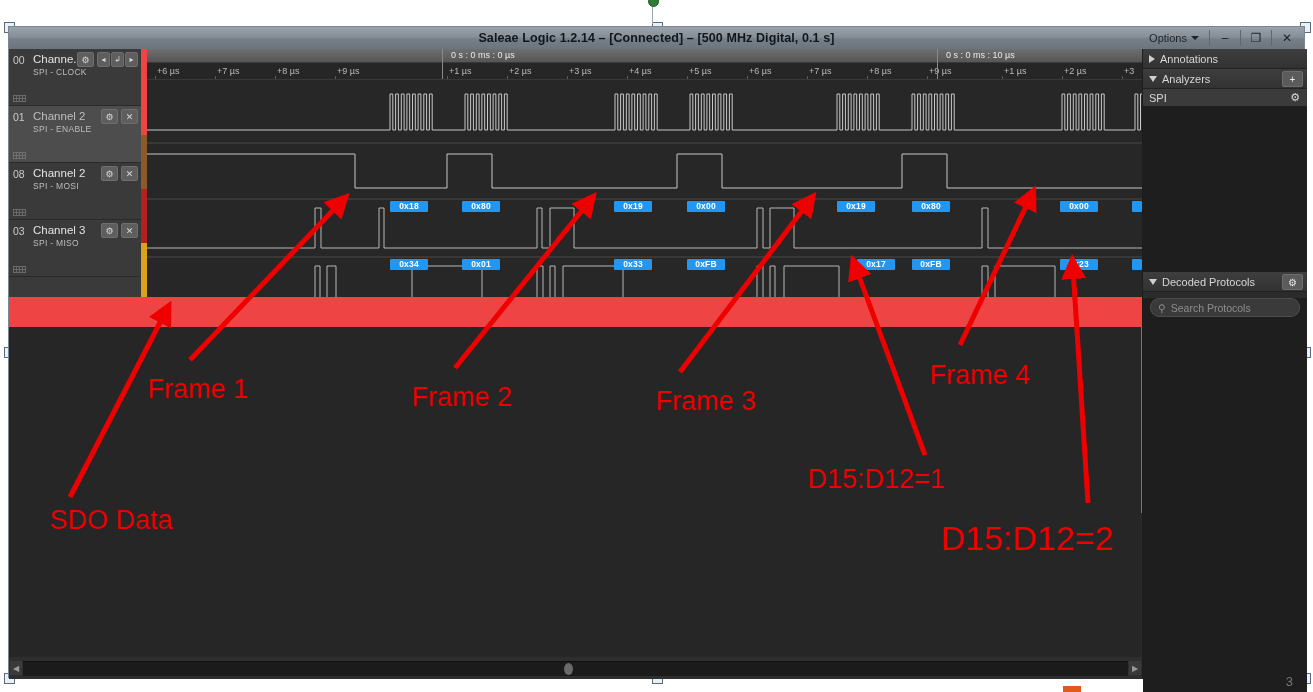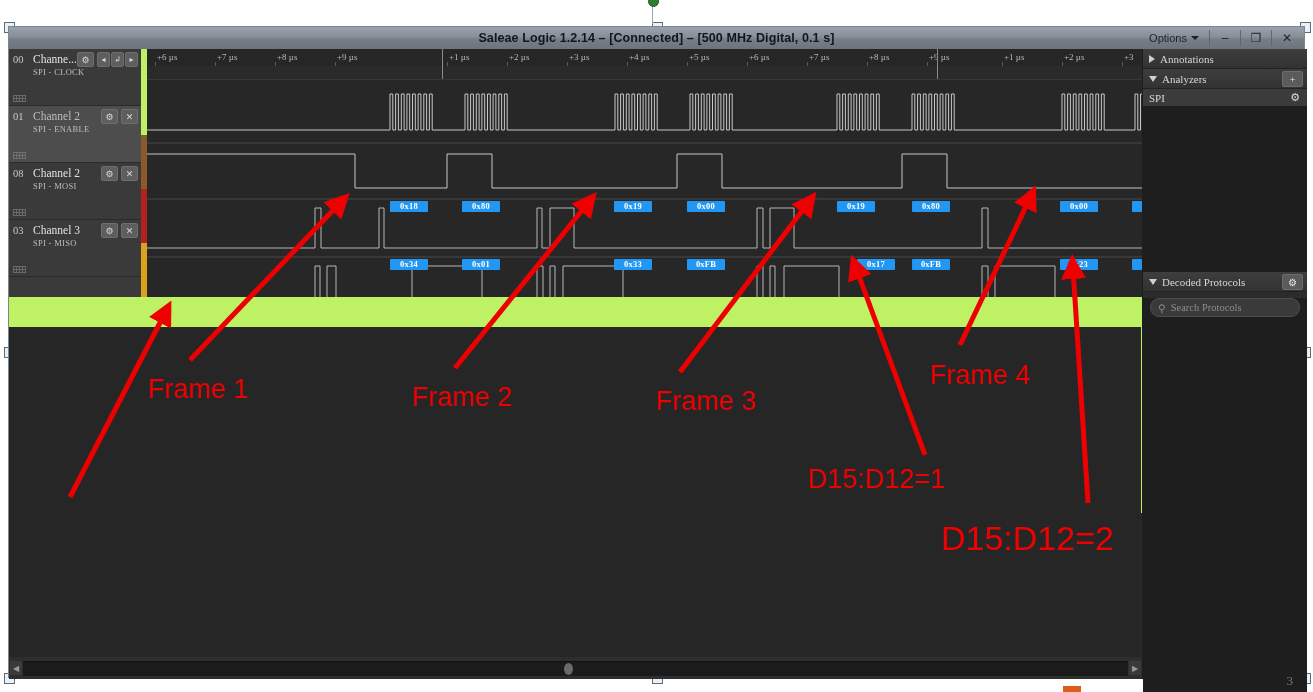"00" .body { background: #bef264 -> #ef4444; font-family: Liberation Serif, serif -> none }
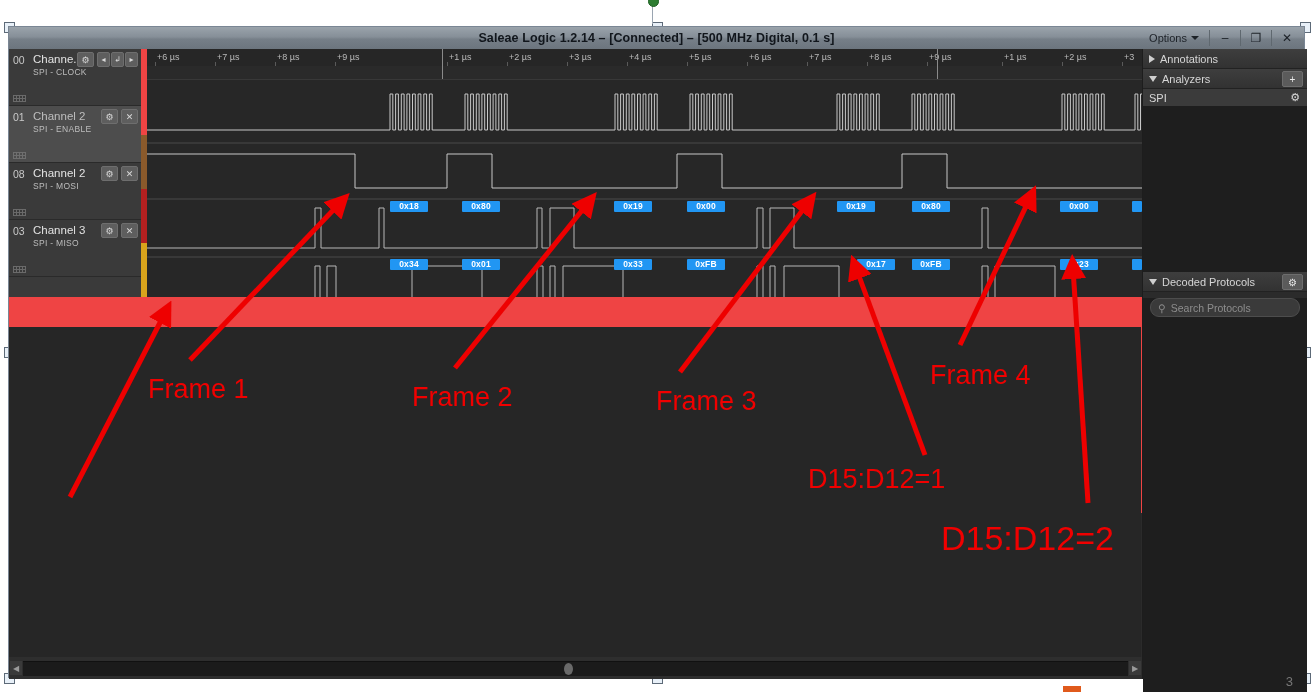"0 s : 0 ms" div.tl-top { html: none -> <div> <div>0 s : 0 ms : 0 µs</div> <div>0 s : 0 ms : 10 µs</div> </div> }
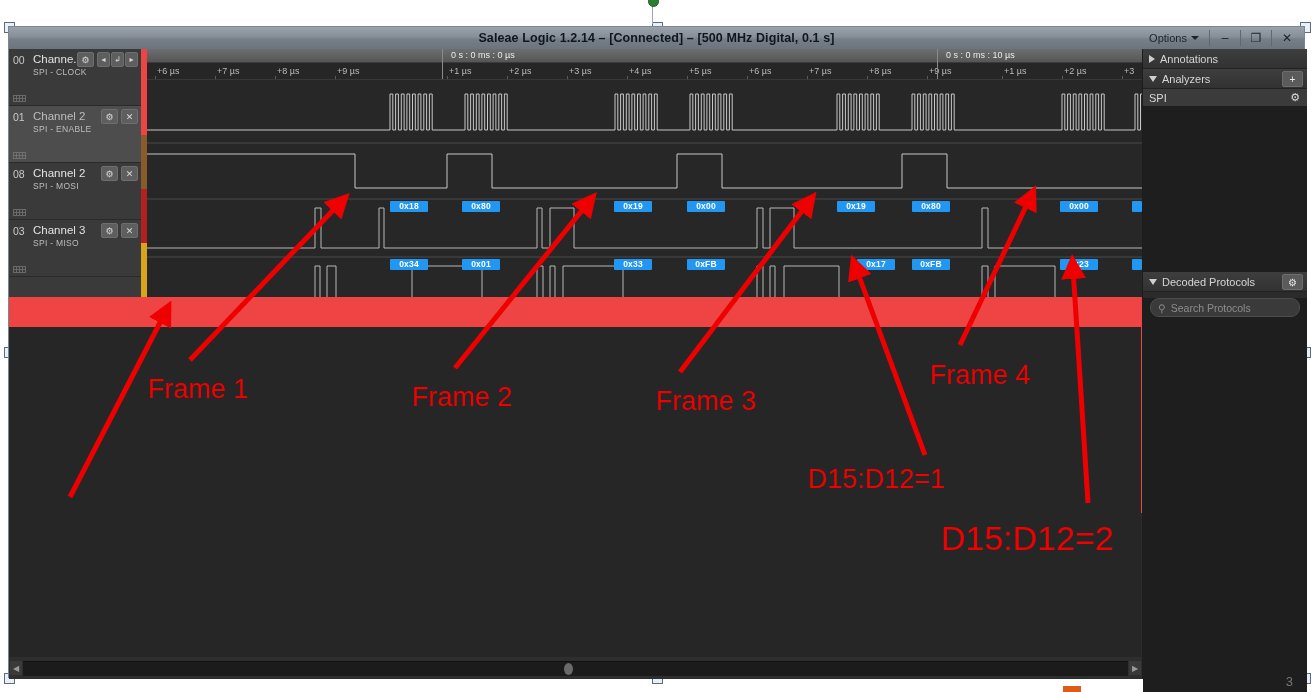"SDO Data" div.anno-label { html: none -> <div>SDO Data</div> }
